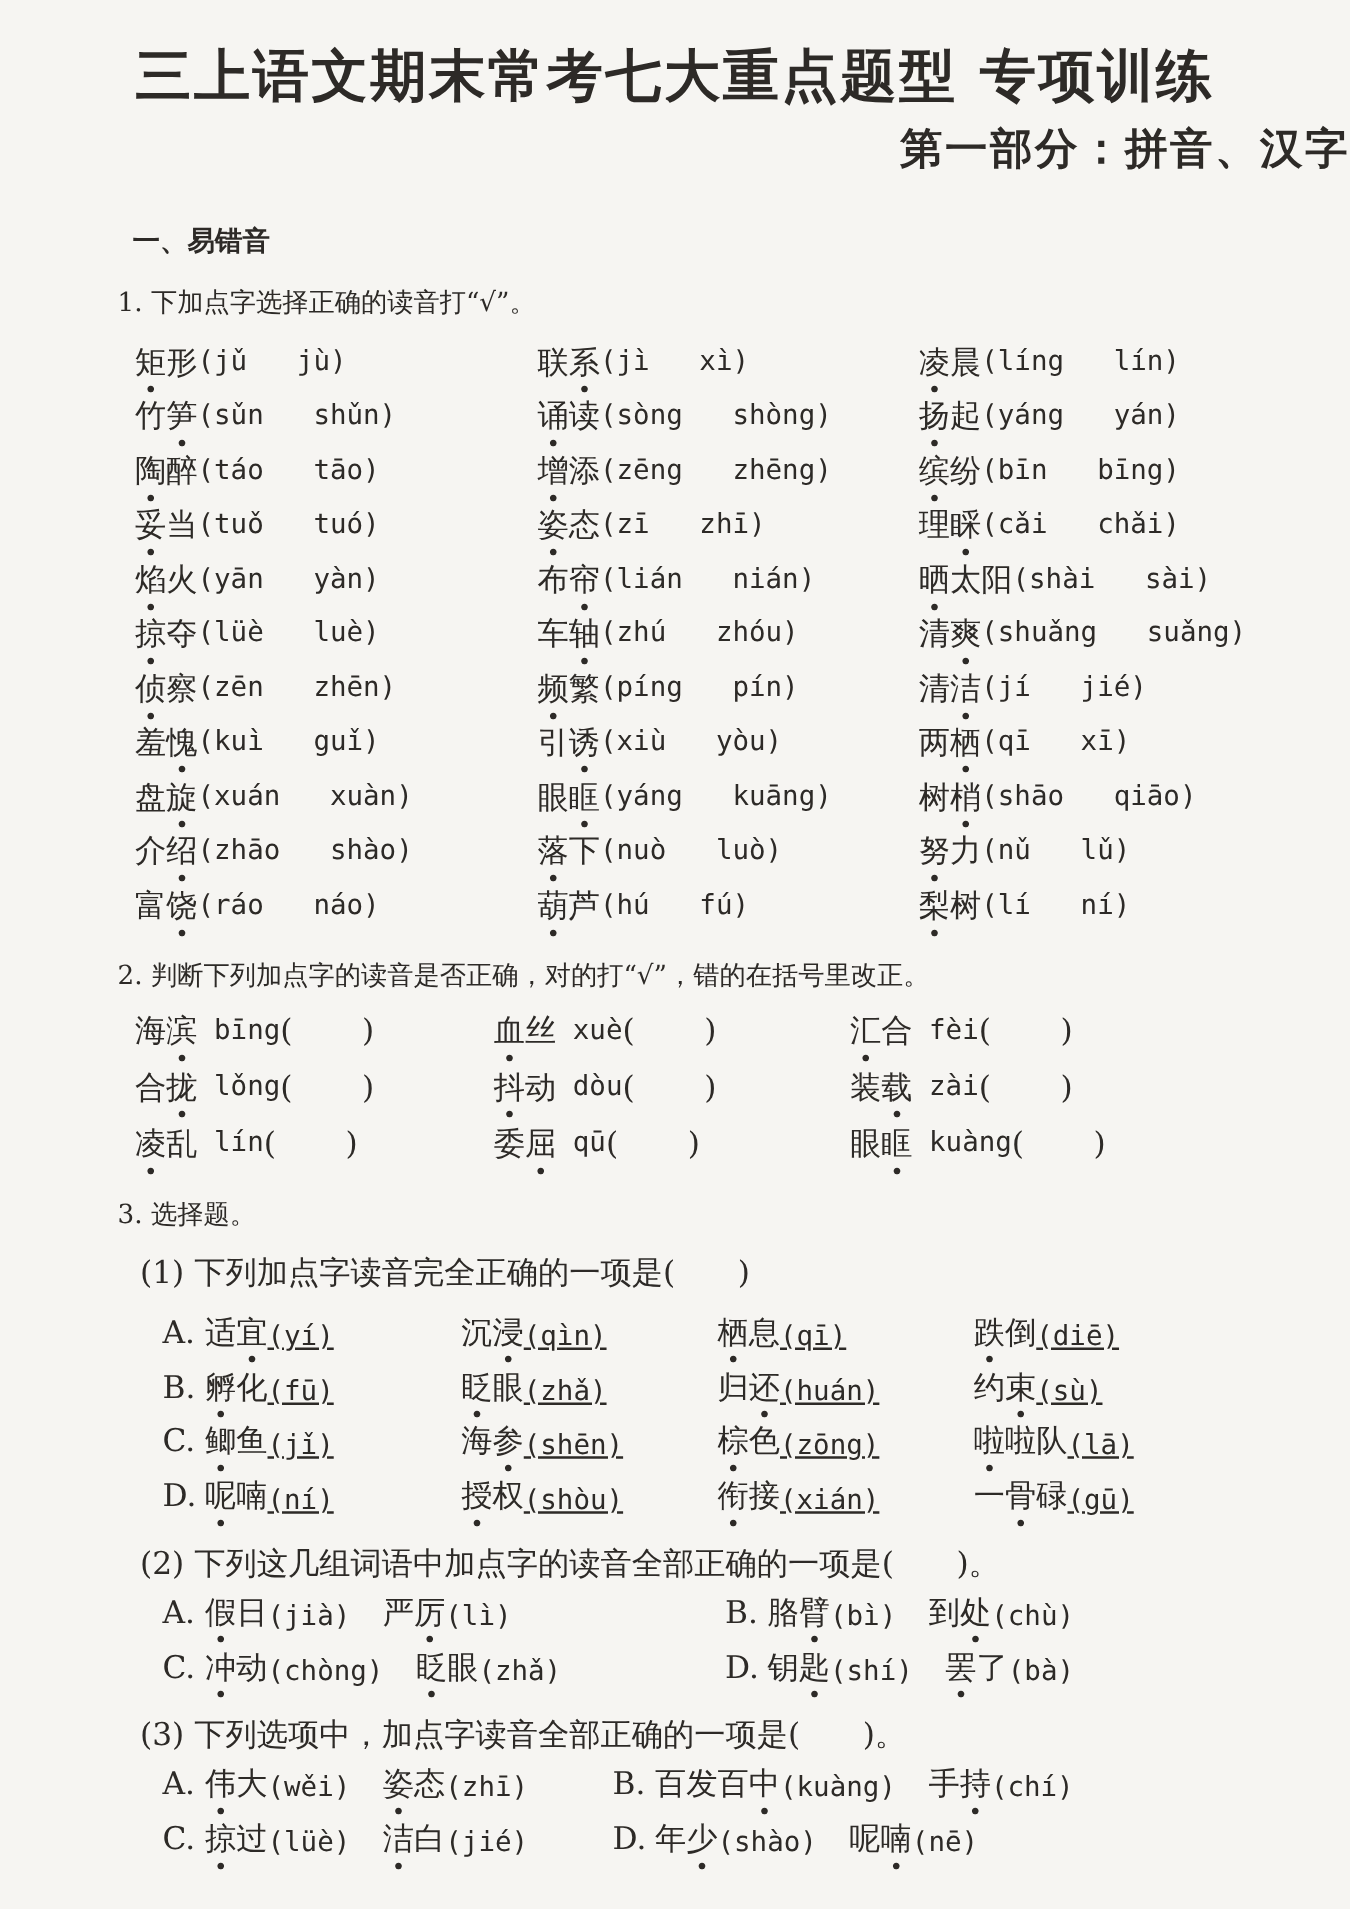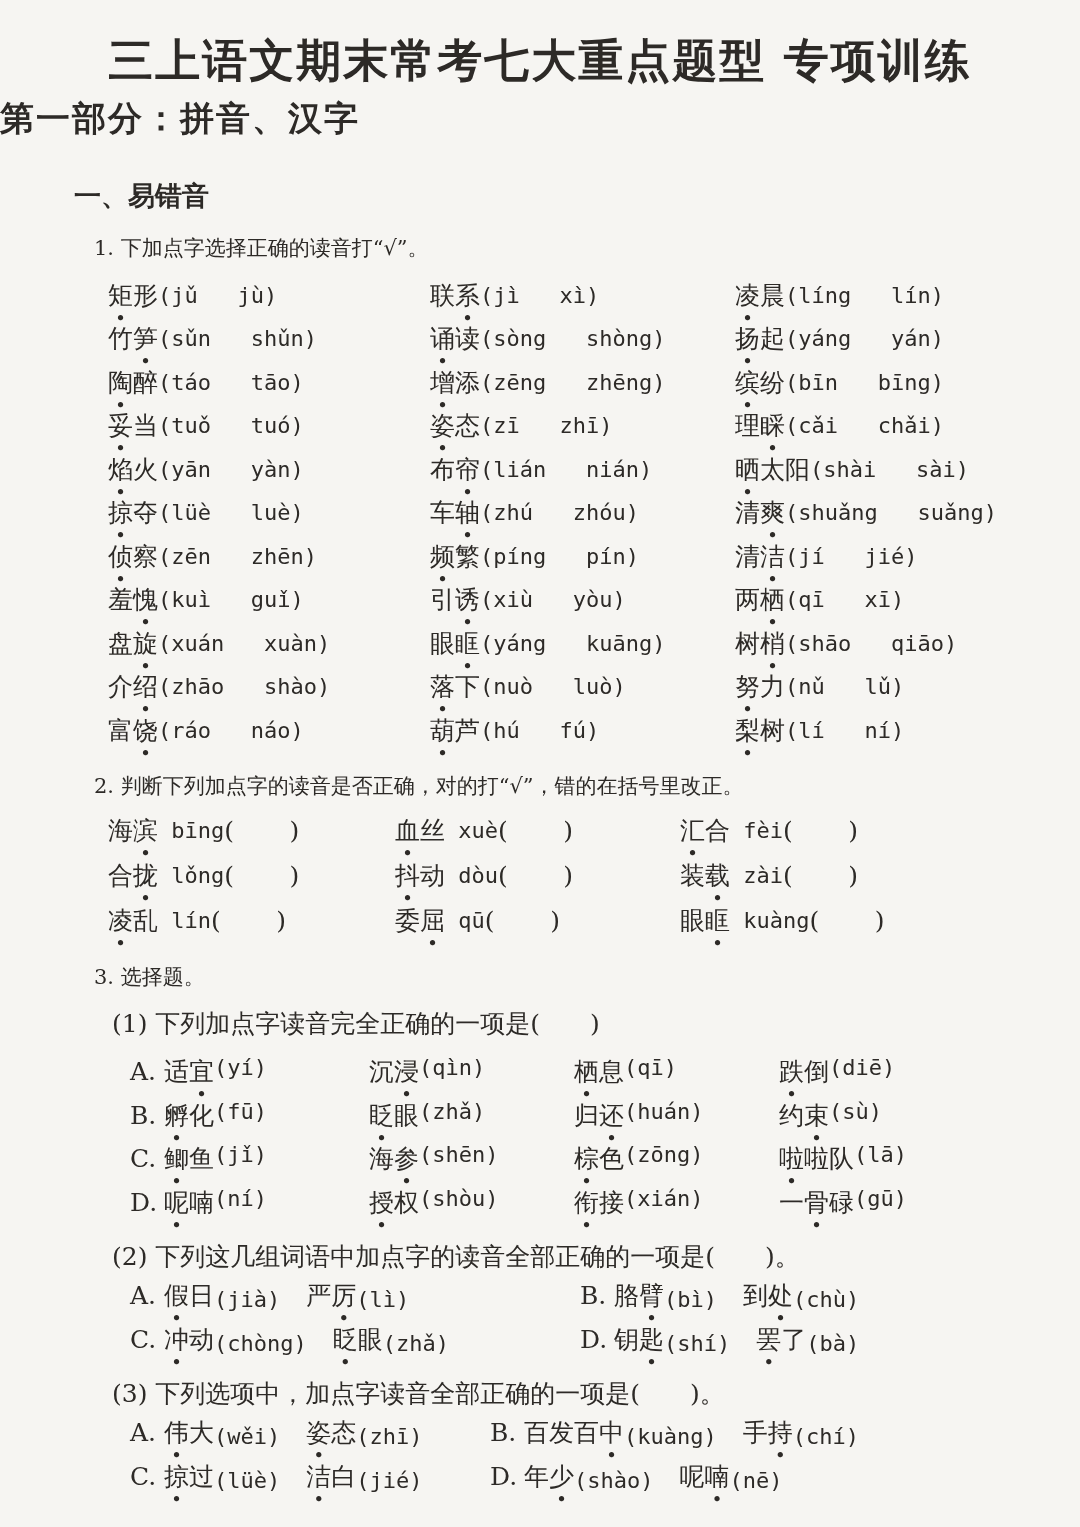"第一部分：拼音、汉字" .doc-subtitle { text-align: left -> right }
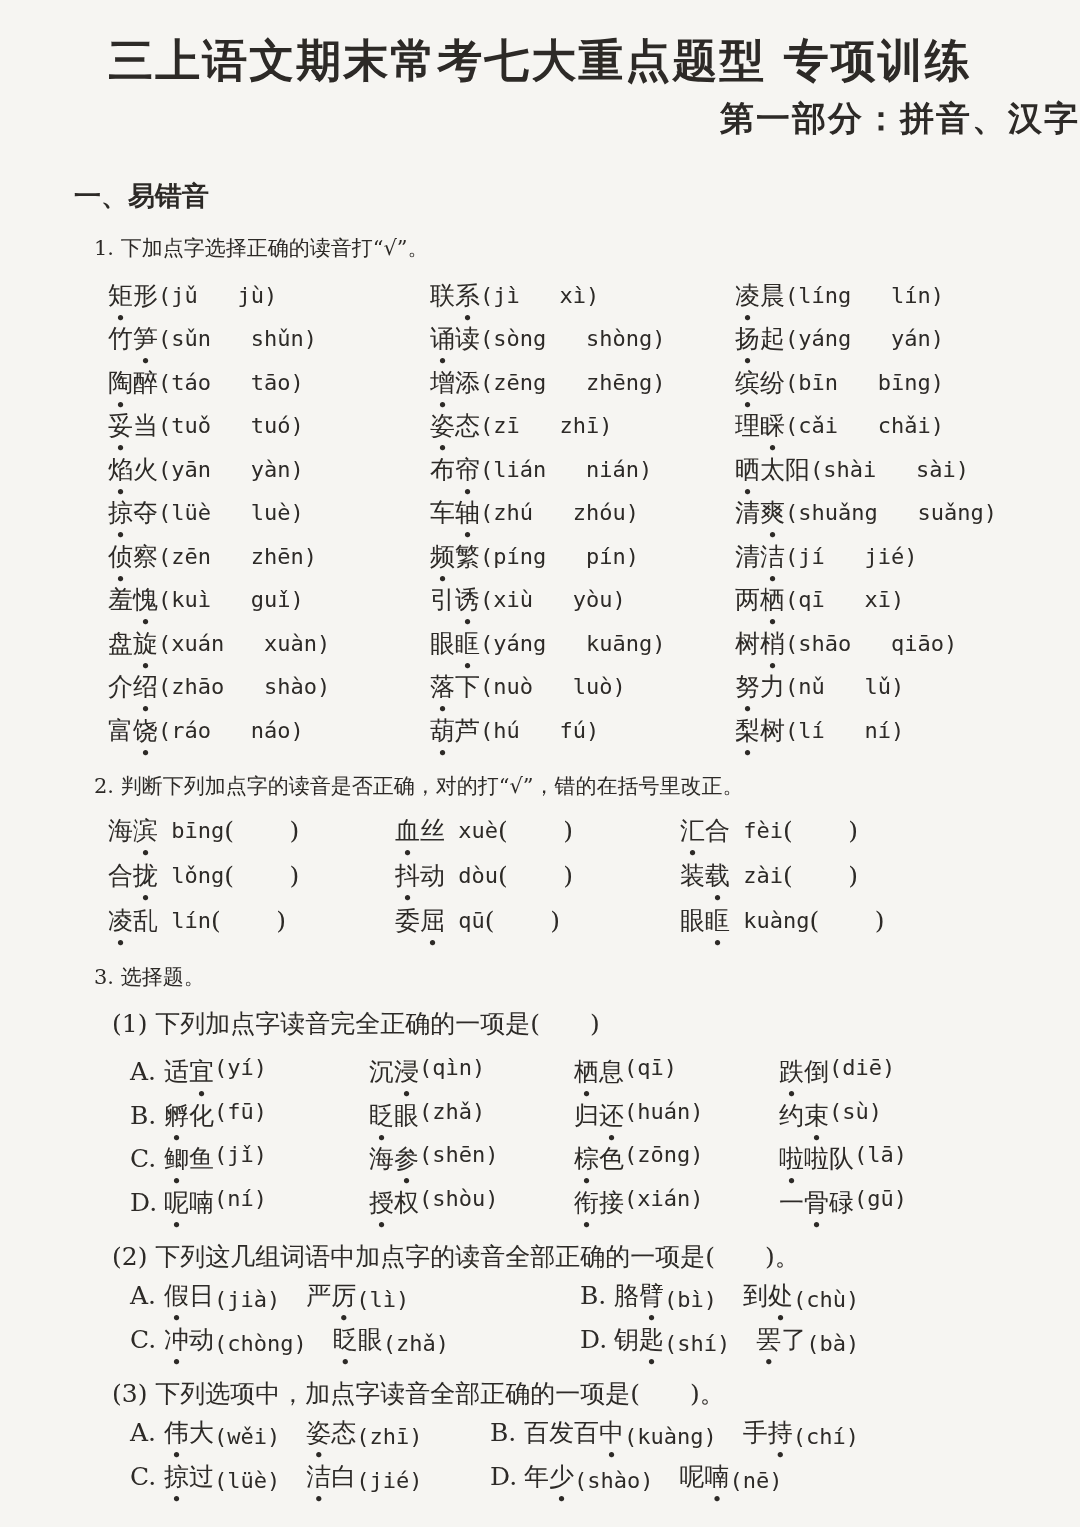"一、易错音" .sec-heading { font-size: 27px -> 22px; margin: 36px 0 0 74px -> 36px 0 0 106px }
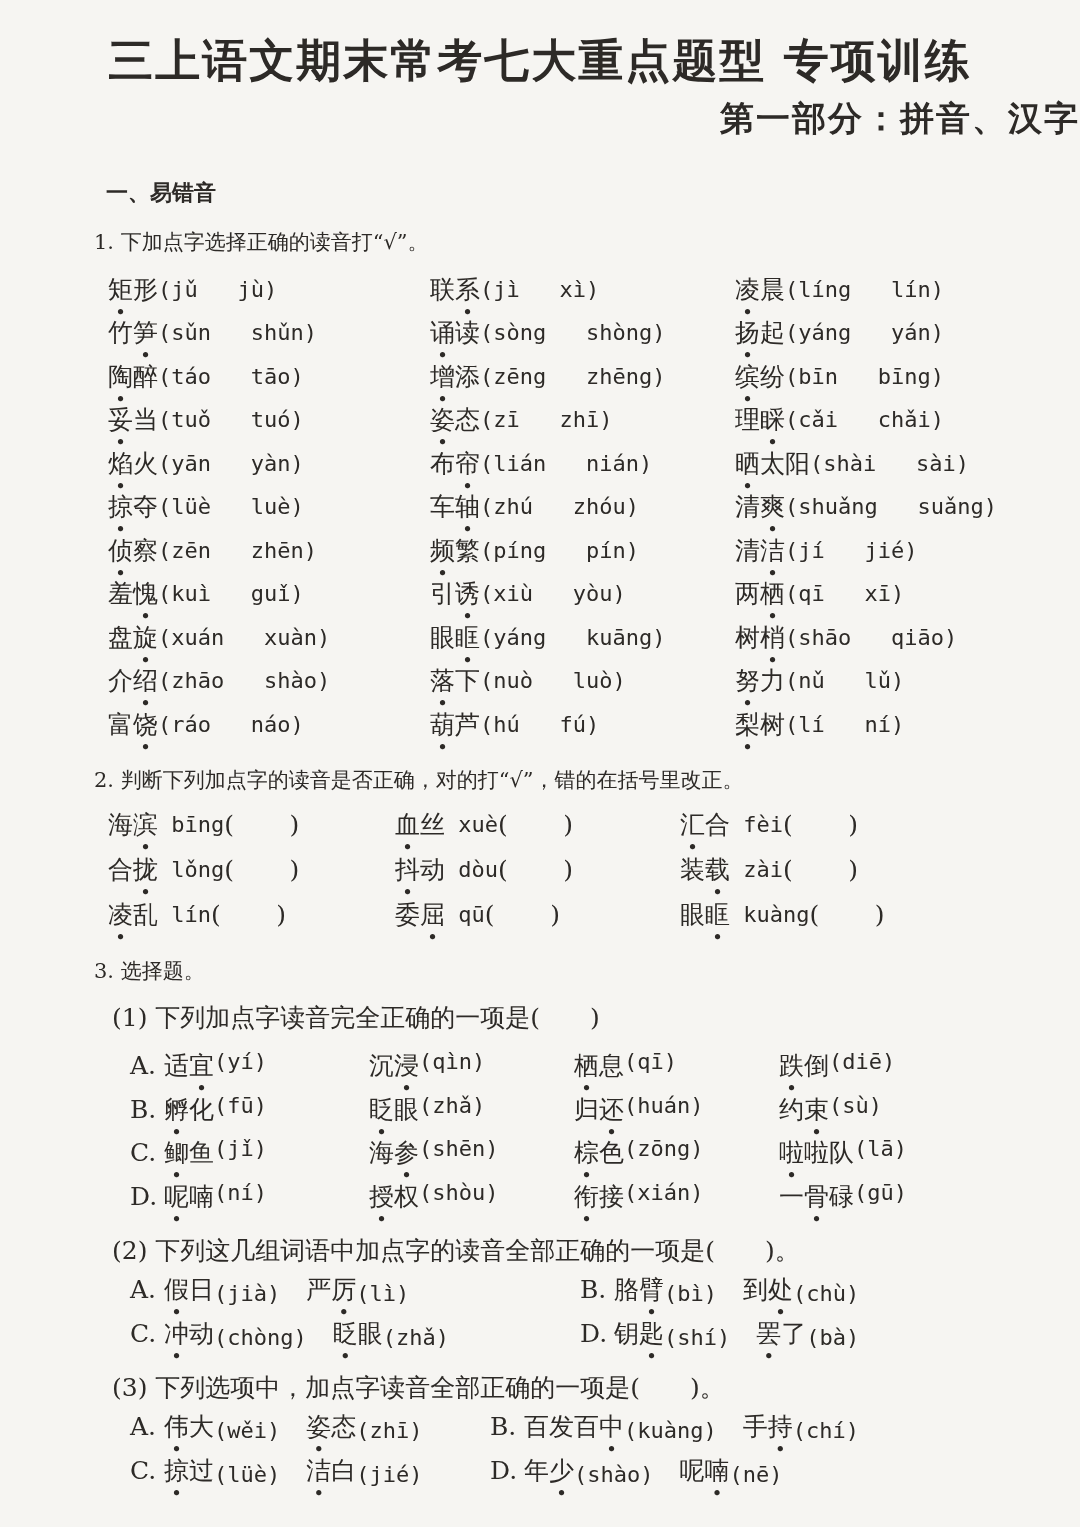"适宜" .optrow4 .opt { align-items: flex-start -> flex-end; text-decoration: none -> underline }
